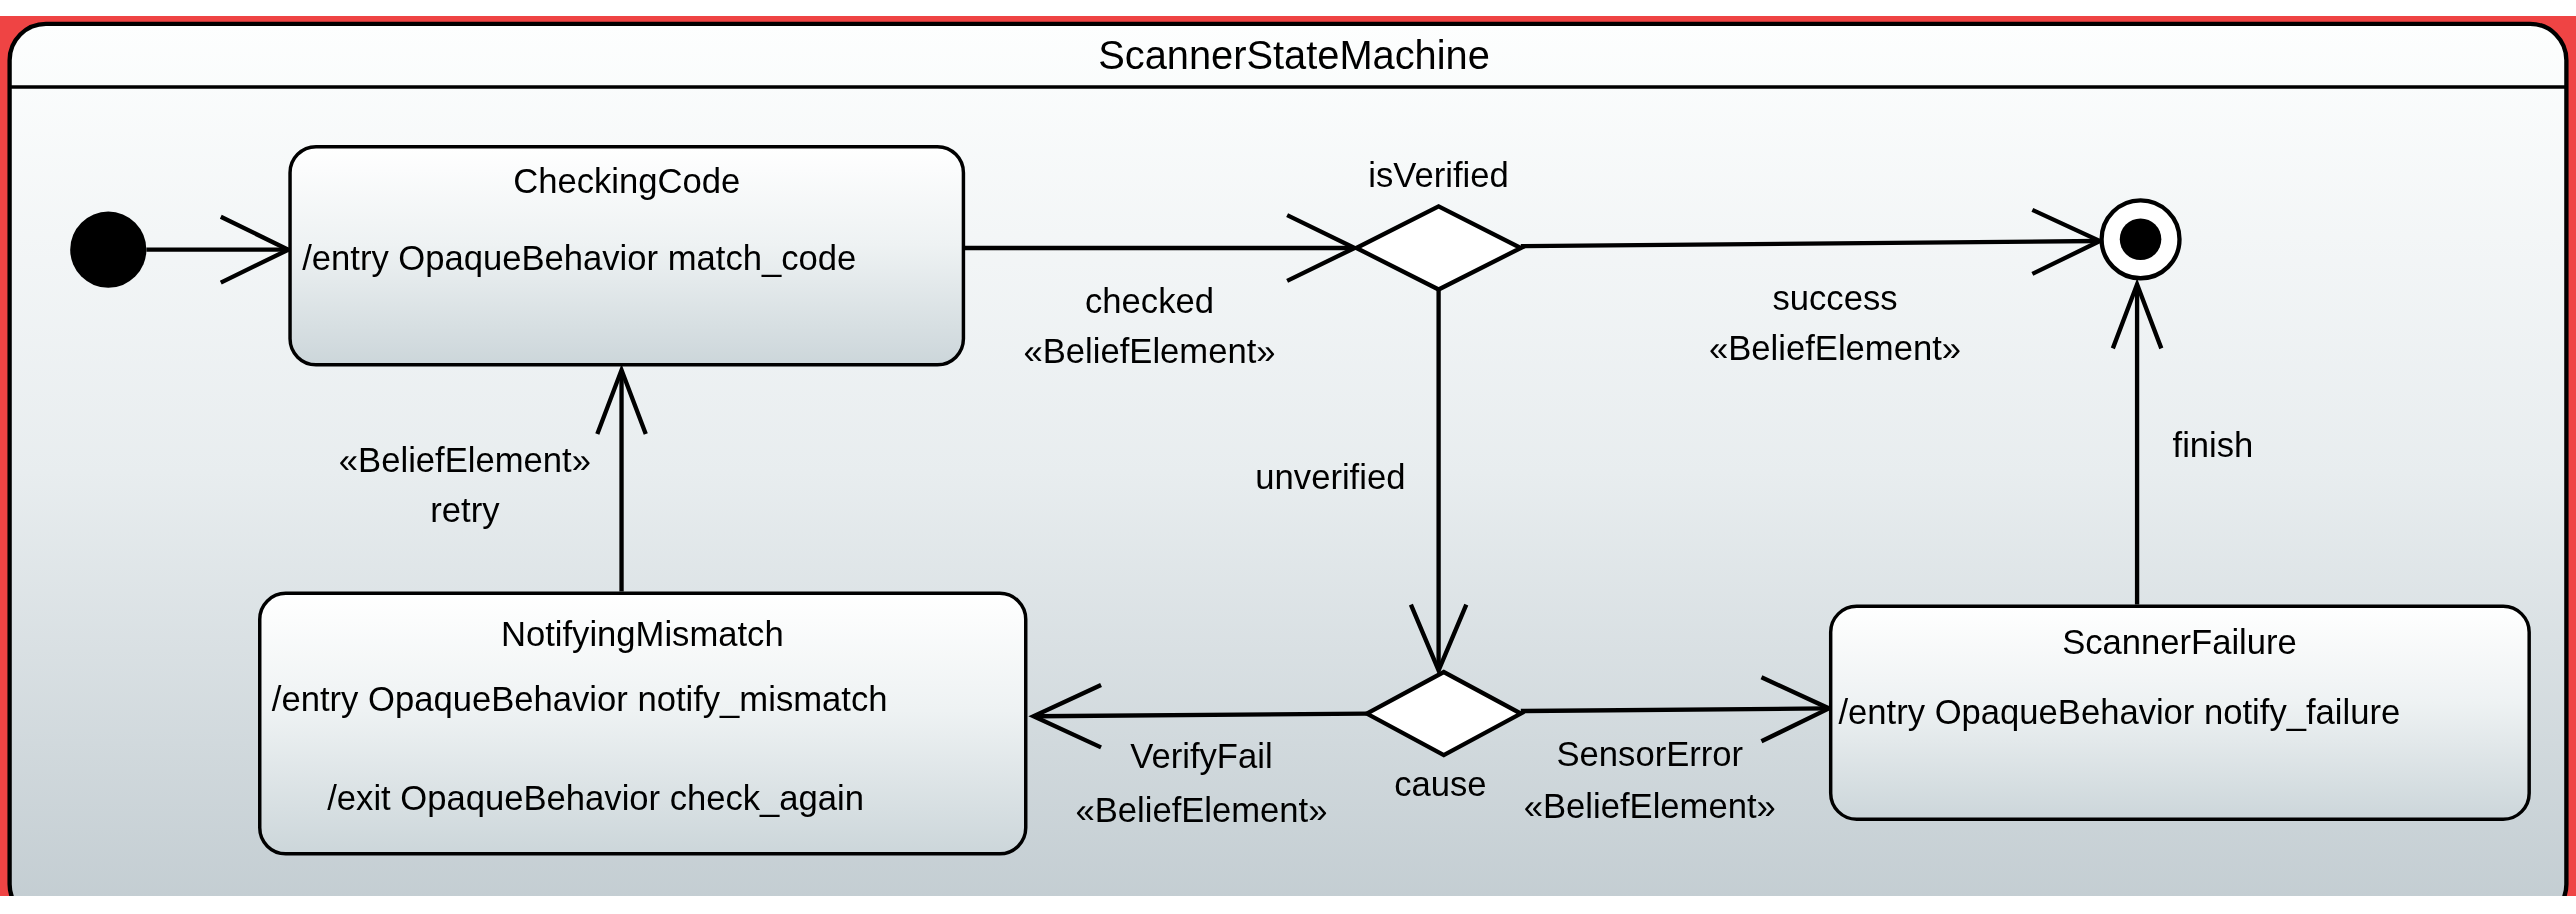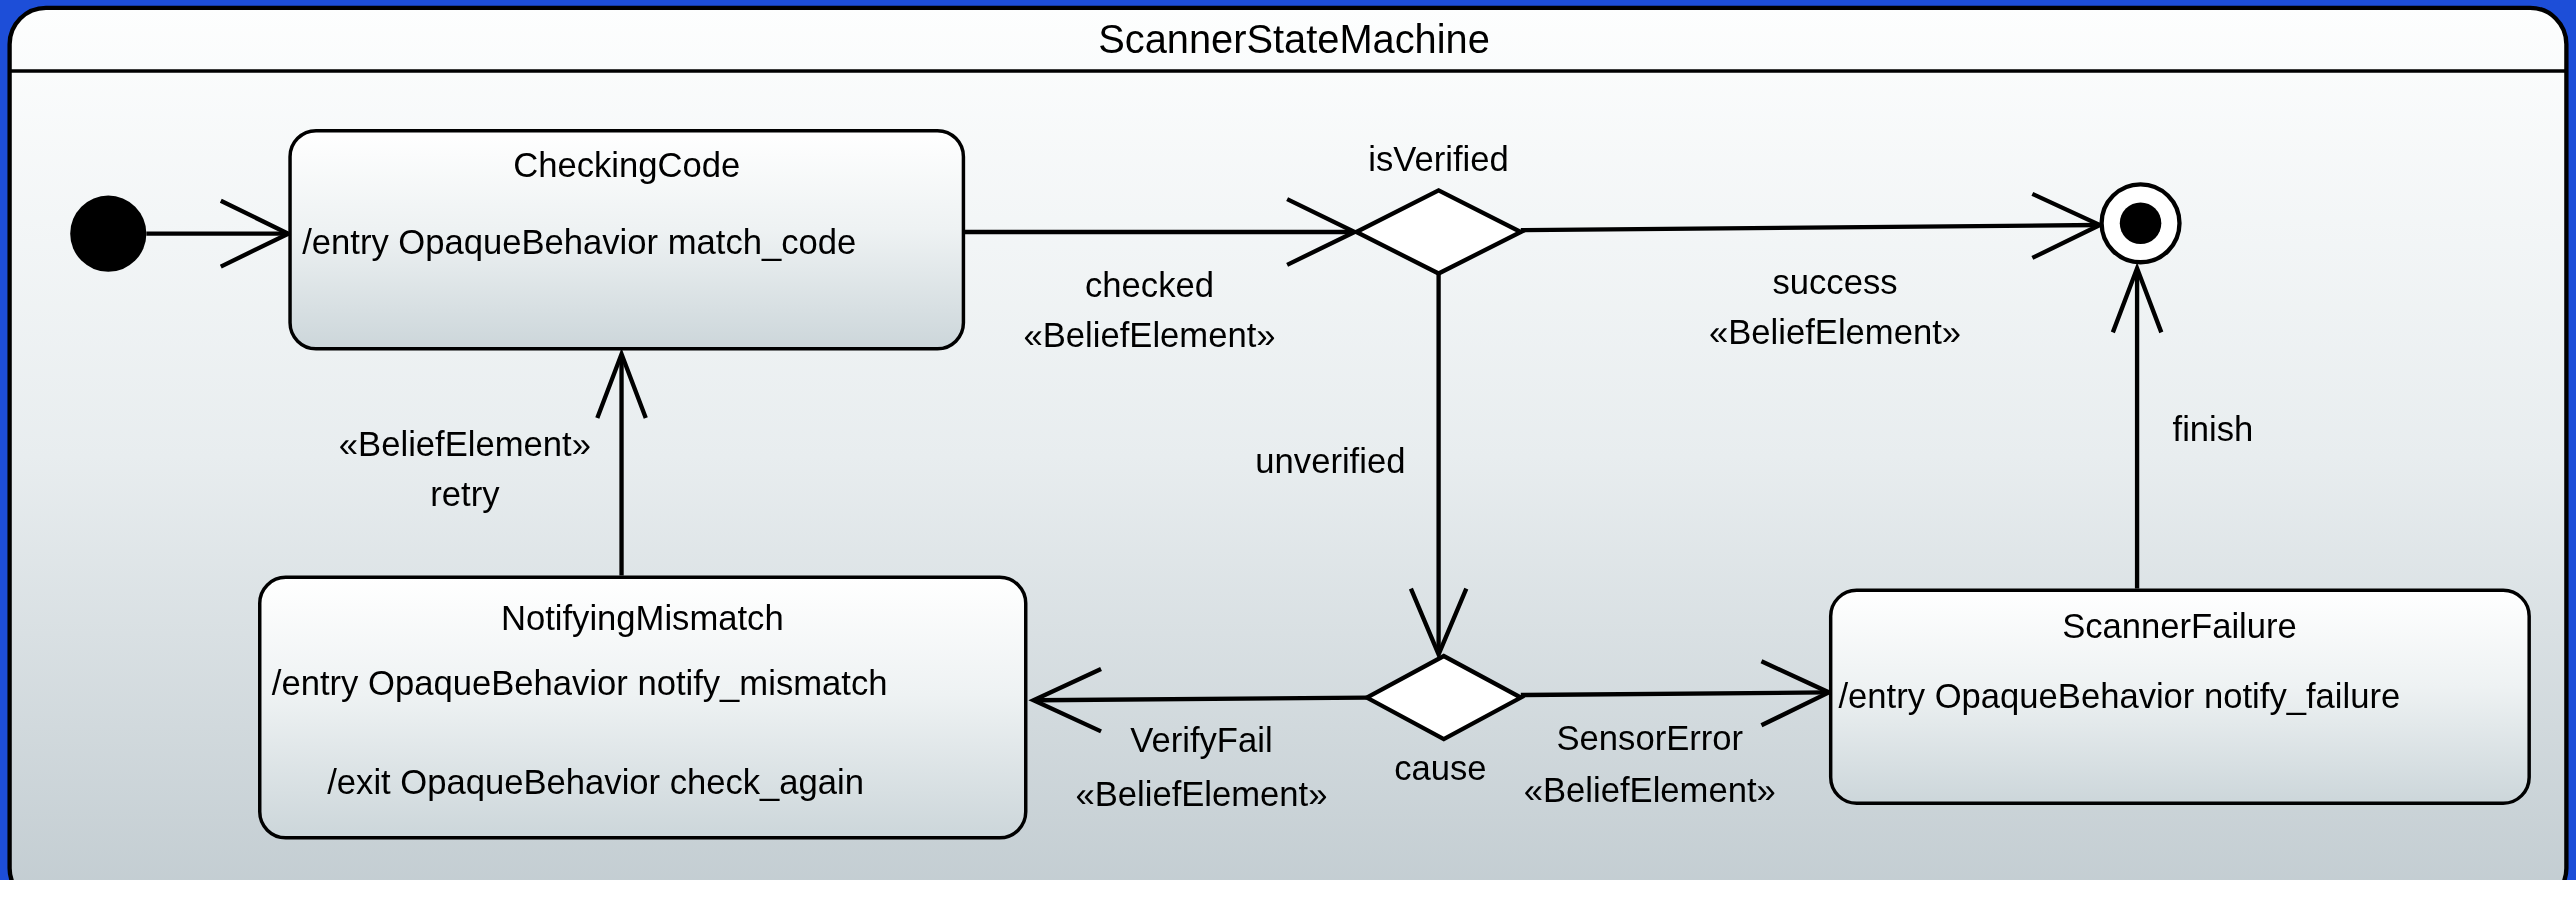"ScannerStateMachine" .stage { background: #1d4ed8 -> #ef4444; margin-top: none -> 16px }
